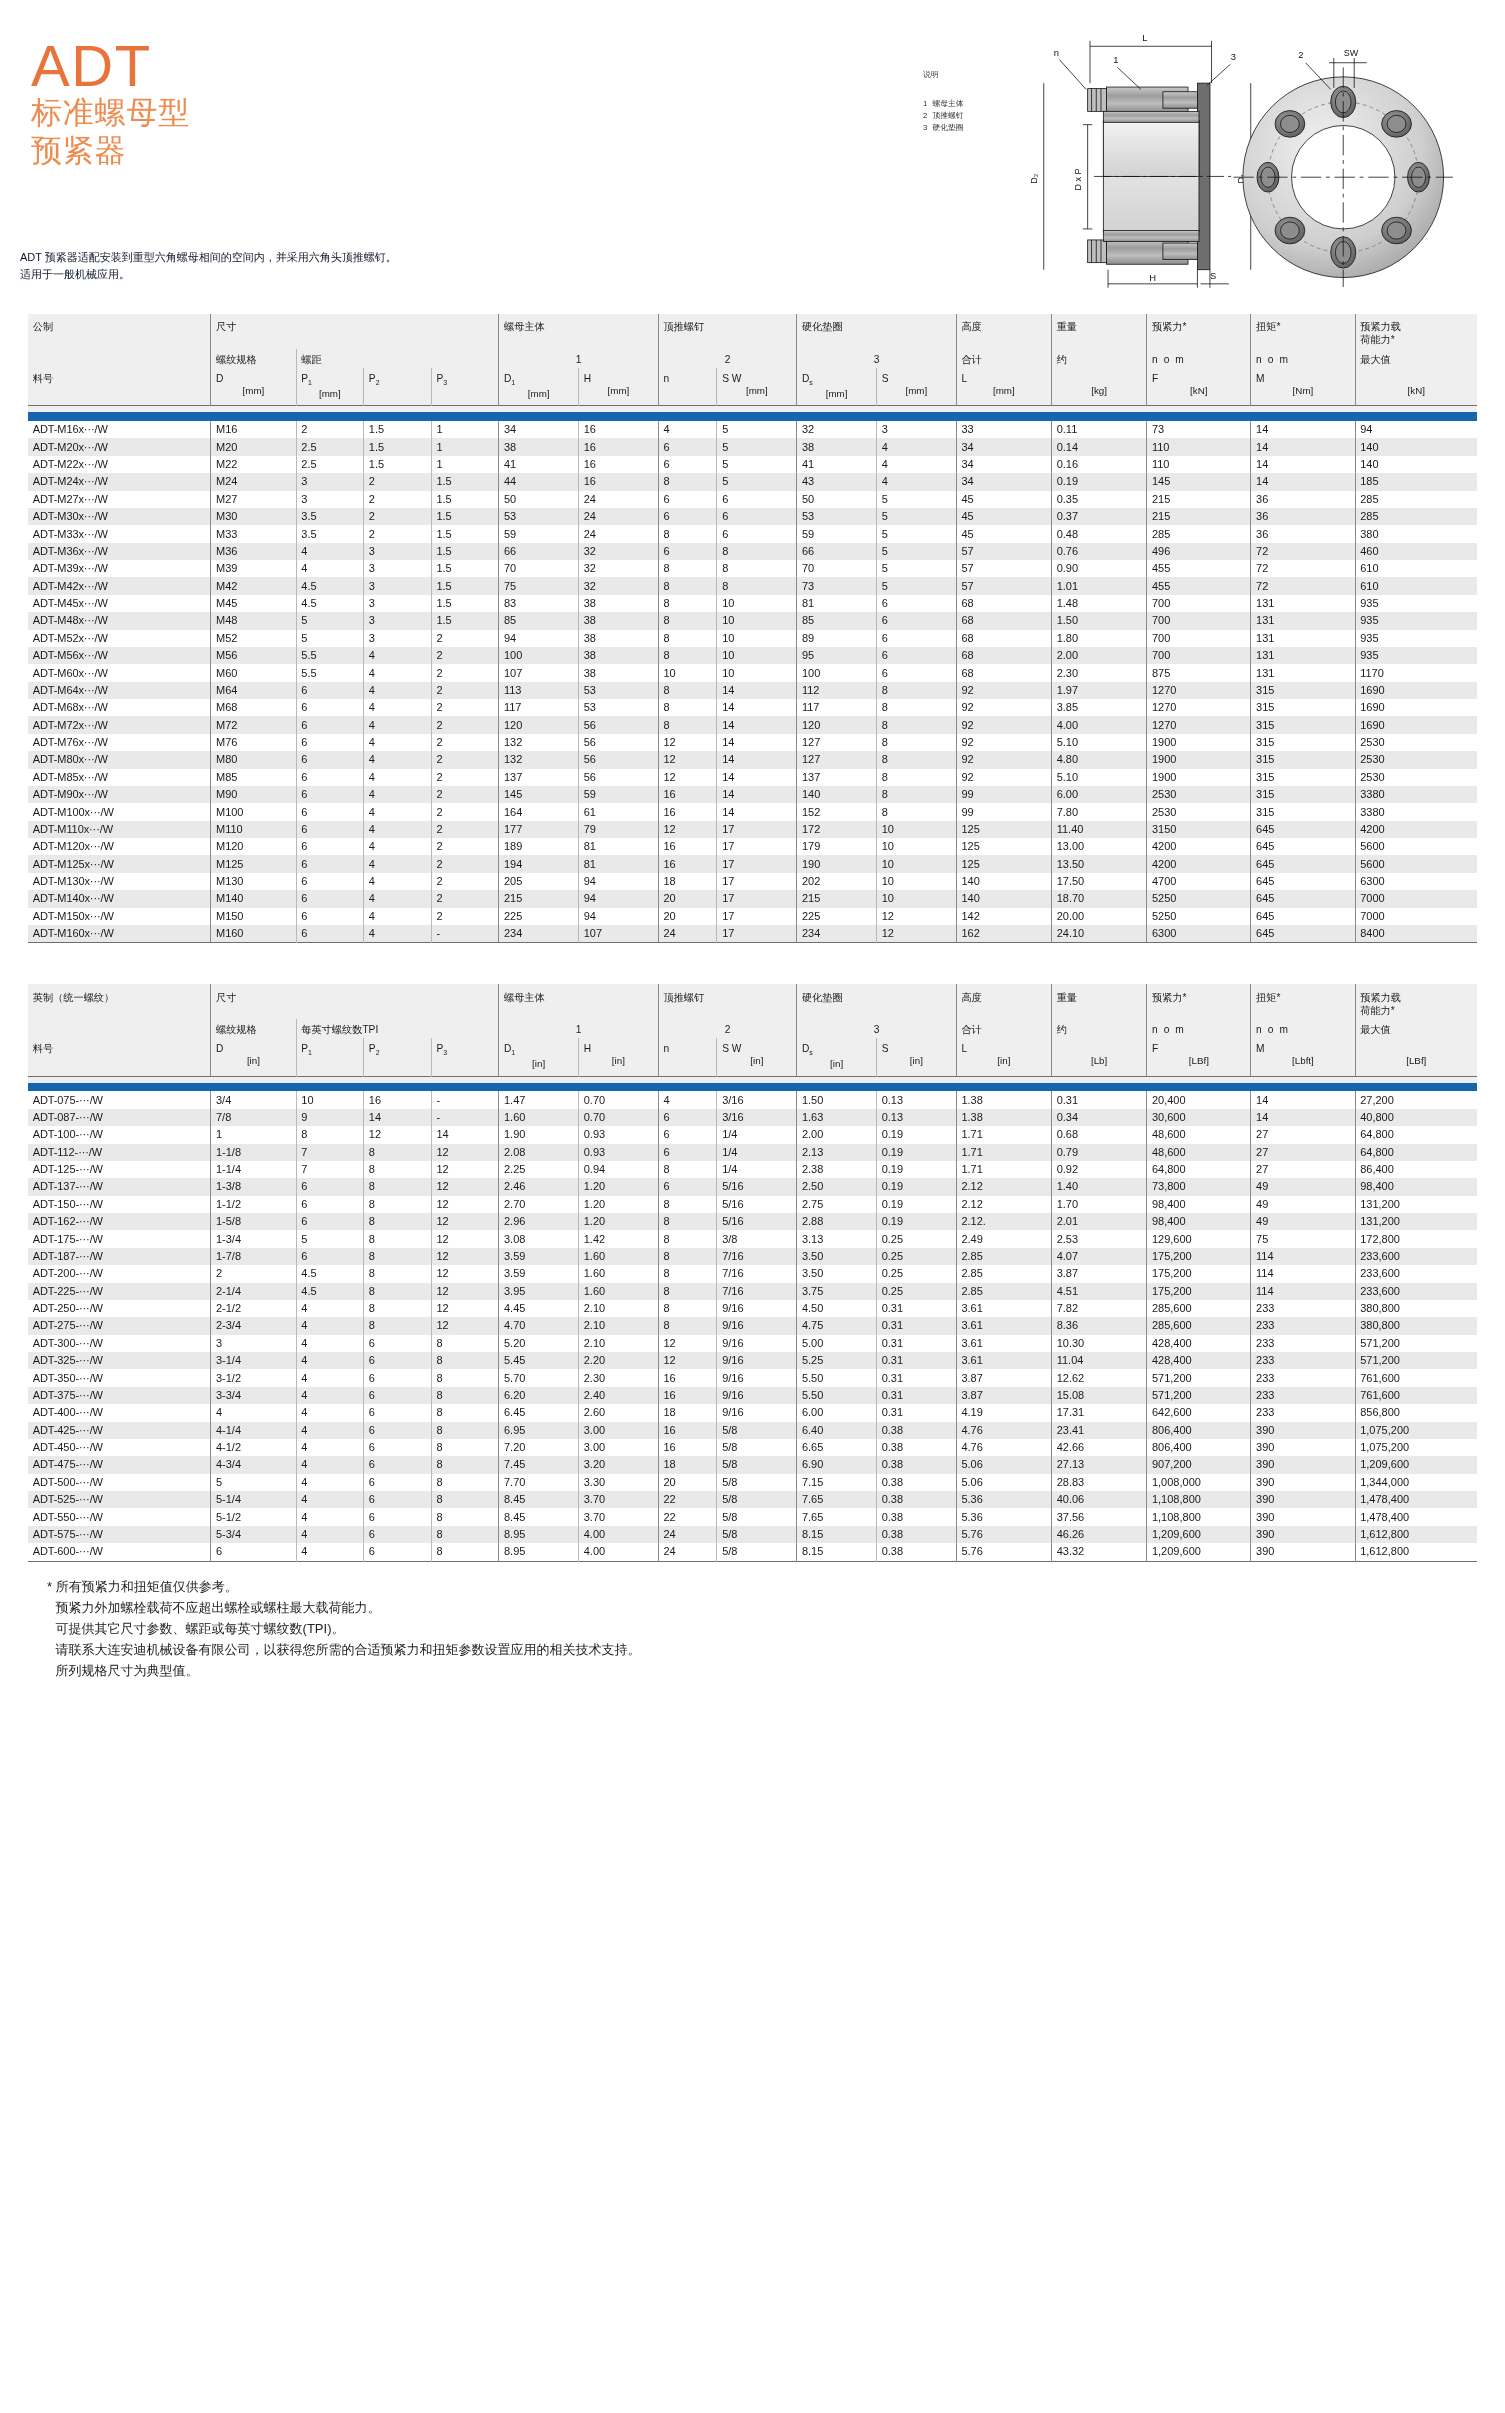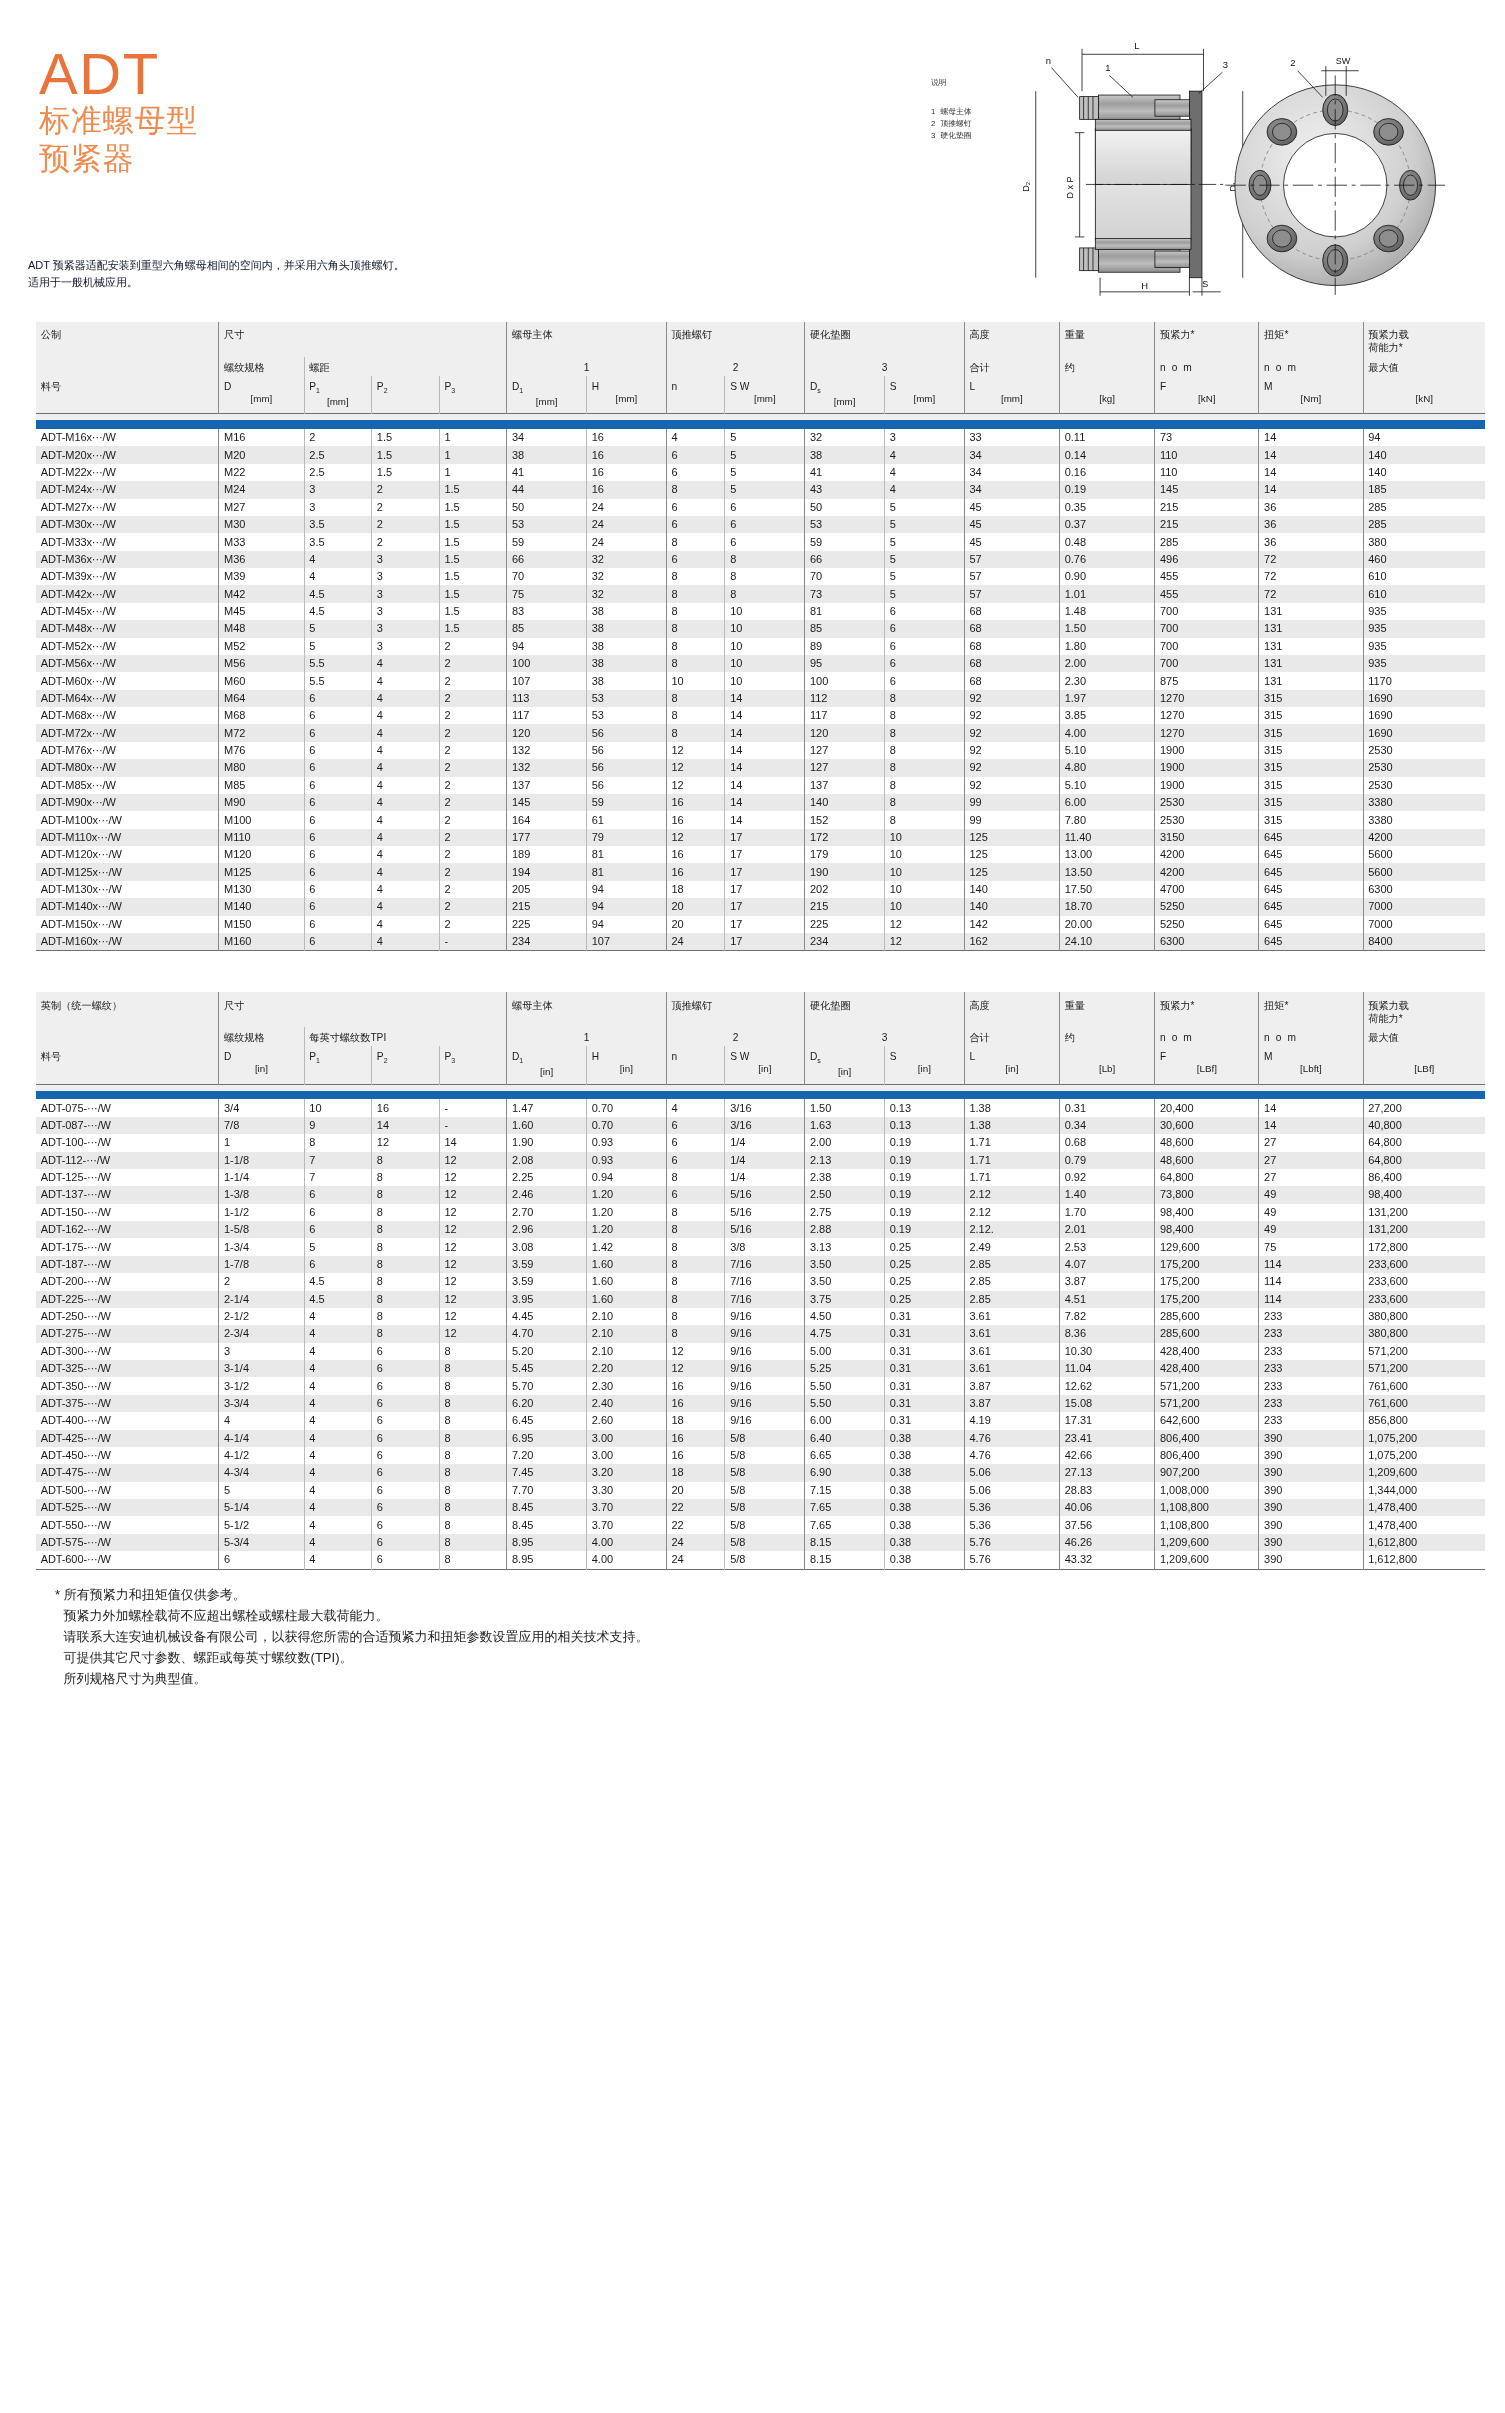"ADT" .page { padding: 8px -> 0 }
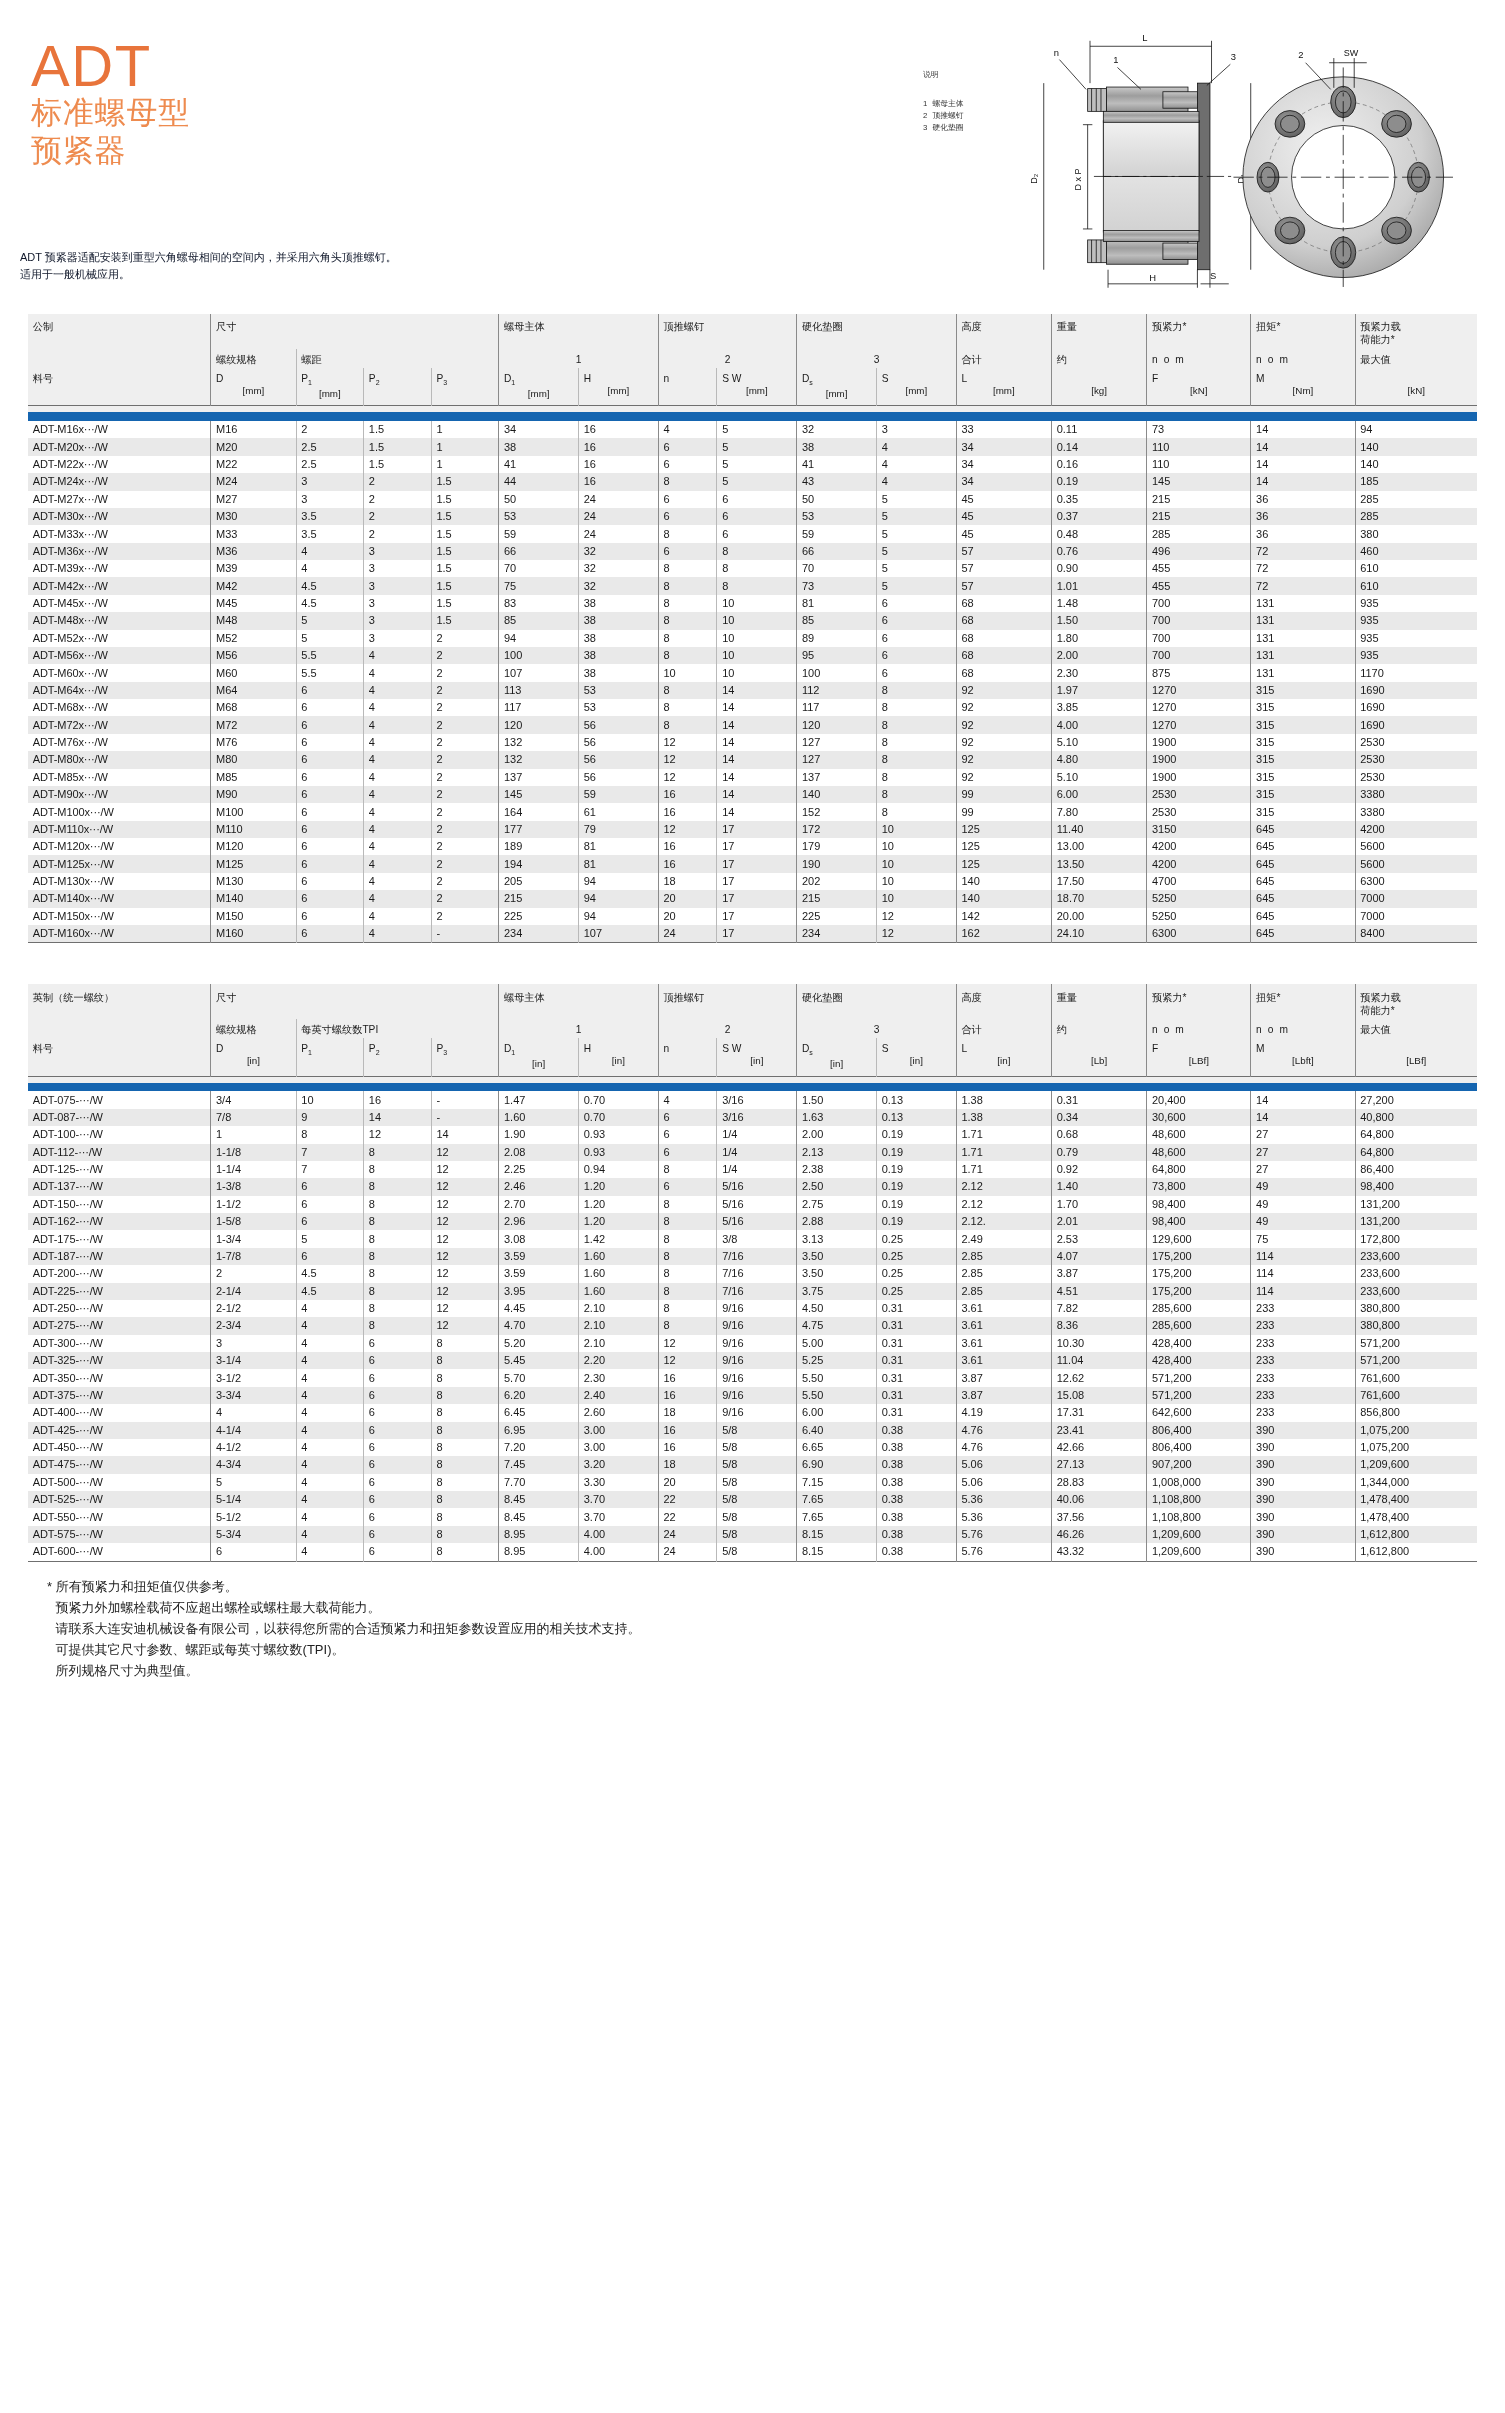"请联系大连安迪机械设备有限公司，以获得您所需的合适预紧力和扭矩参数设置应用的相关" div.note-ind { order: before "可提供其它尺寸参数、螺距或每英寸螺纹数(TPI)。" -> after "可提供其它尺寸参数、螺距或每英寸螺纹数(TPI)。" }
